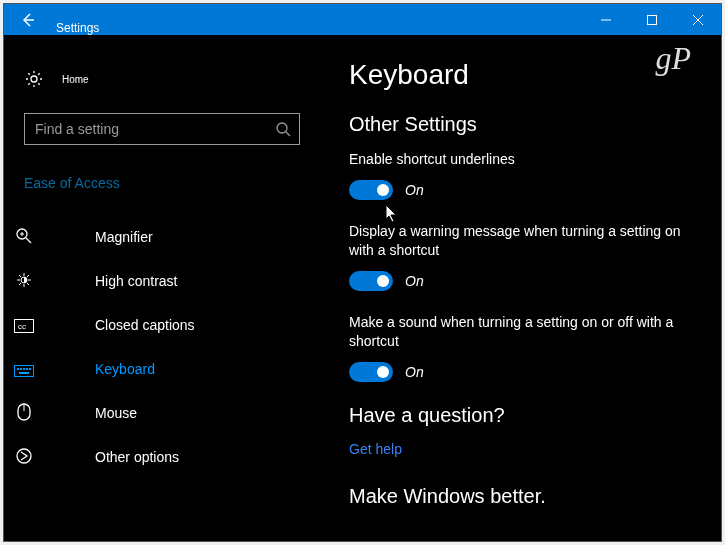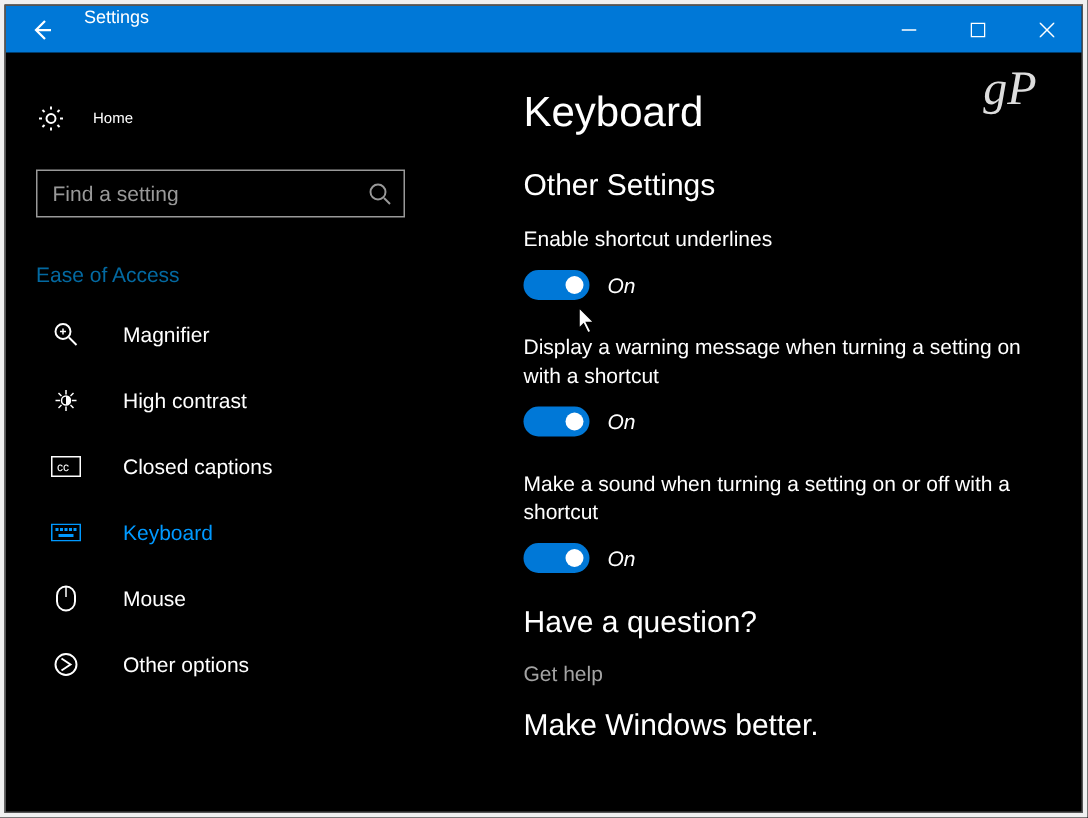"Settings" .titlebar { align-items: flex-start -> flex-end }
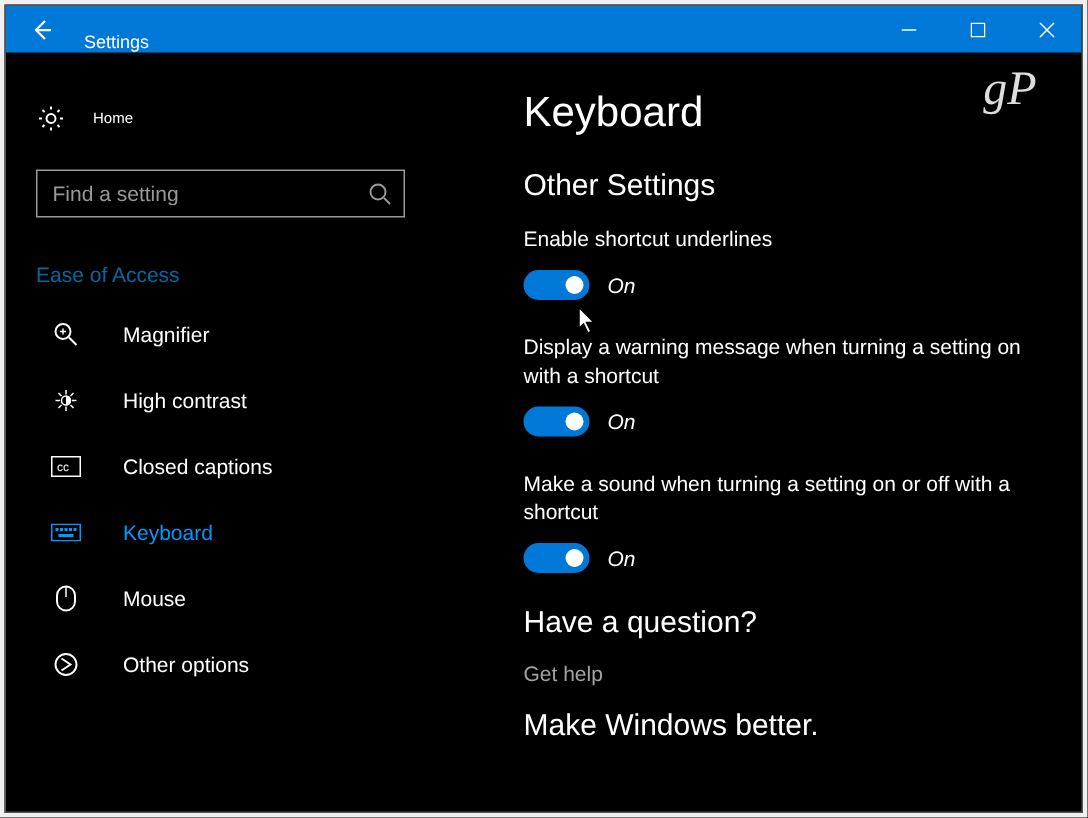"Find a setting" .search { width: 246px -> 276px }
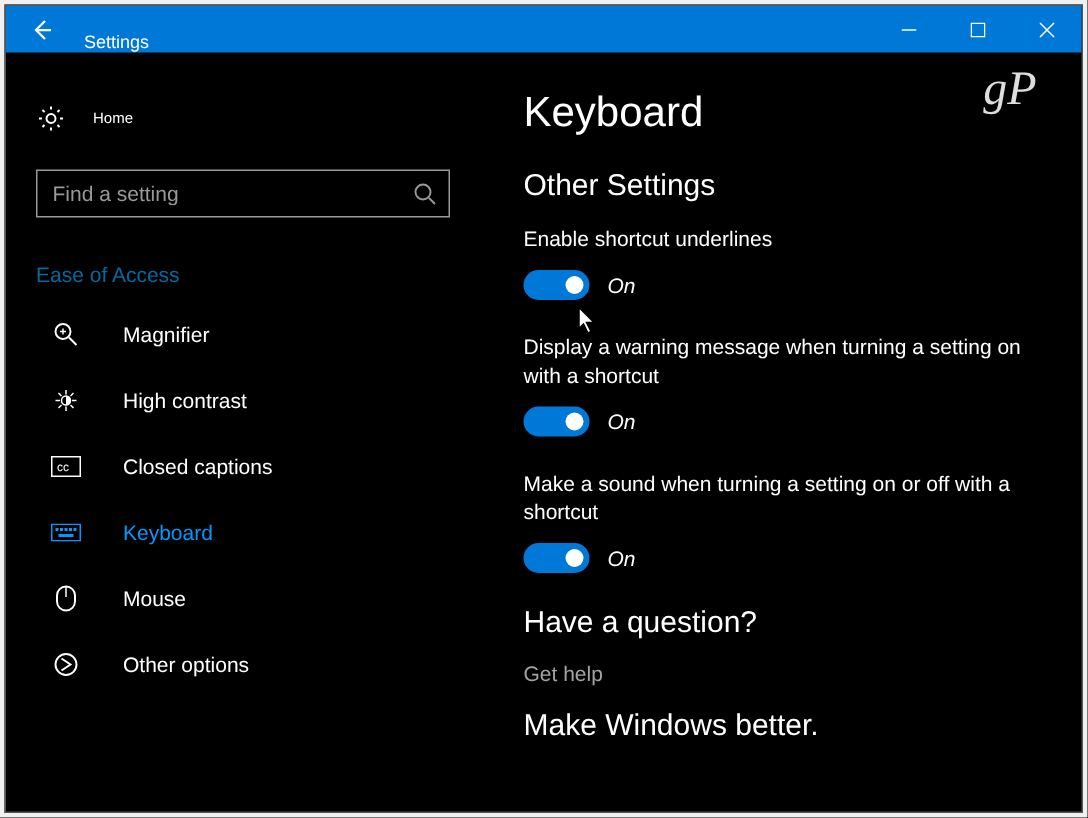"Magnifier" .nav-item { align-items: center -> flex-end; gap: none -> 33px; padding-left: 20px -> none }
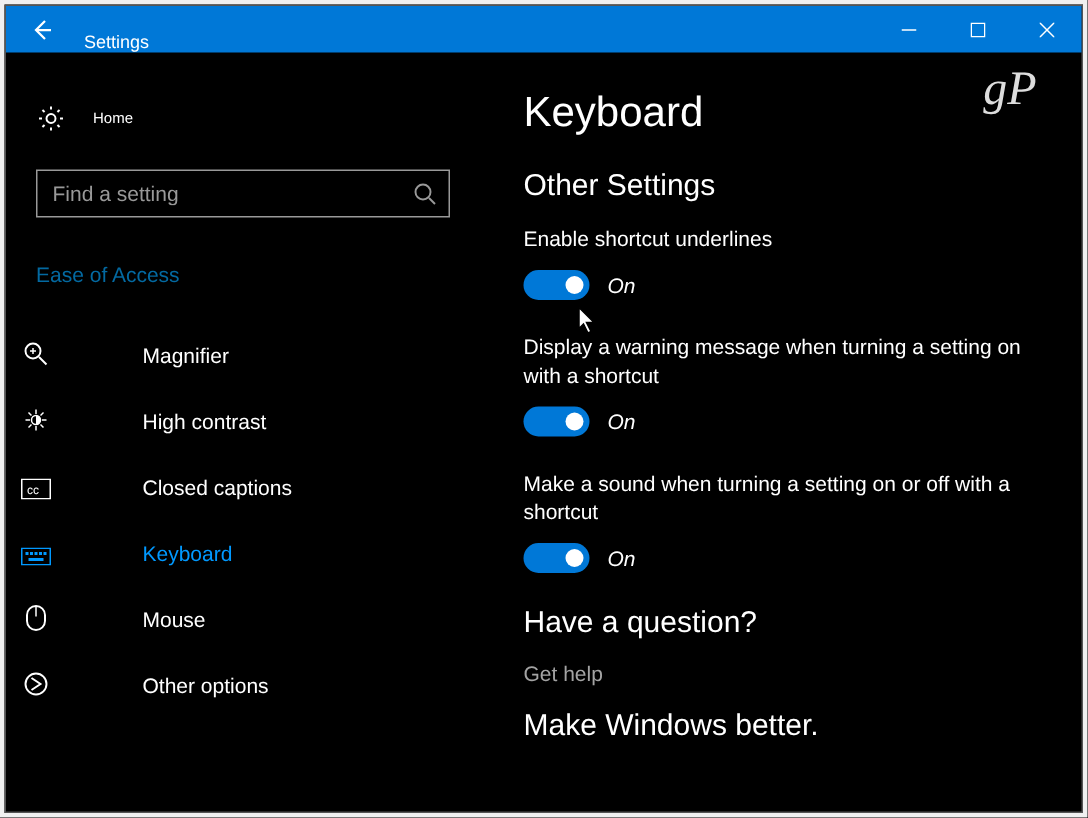"Get help" .link { color: #a3a3a3 -> #3b82f6; margin-bottom: 16px -> 28px }
